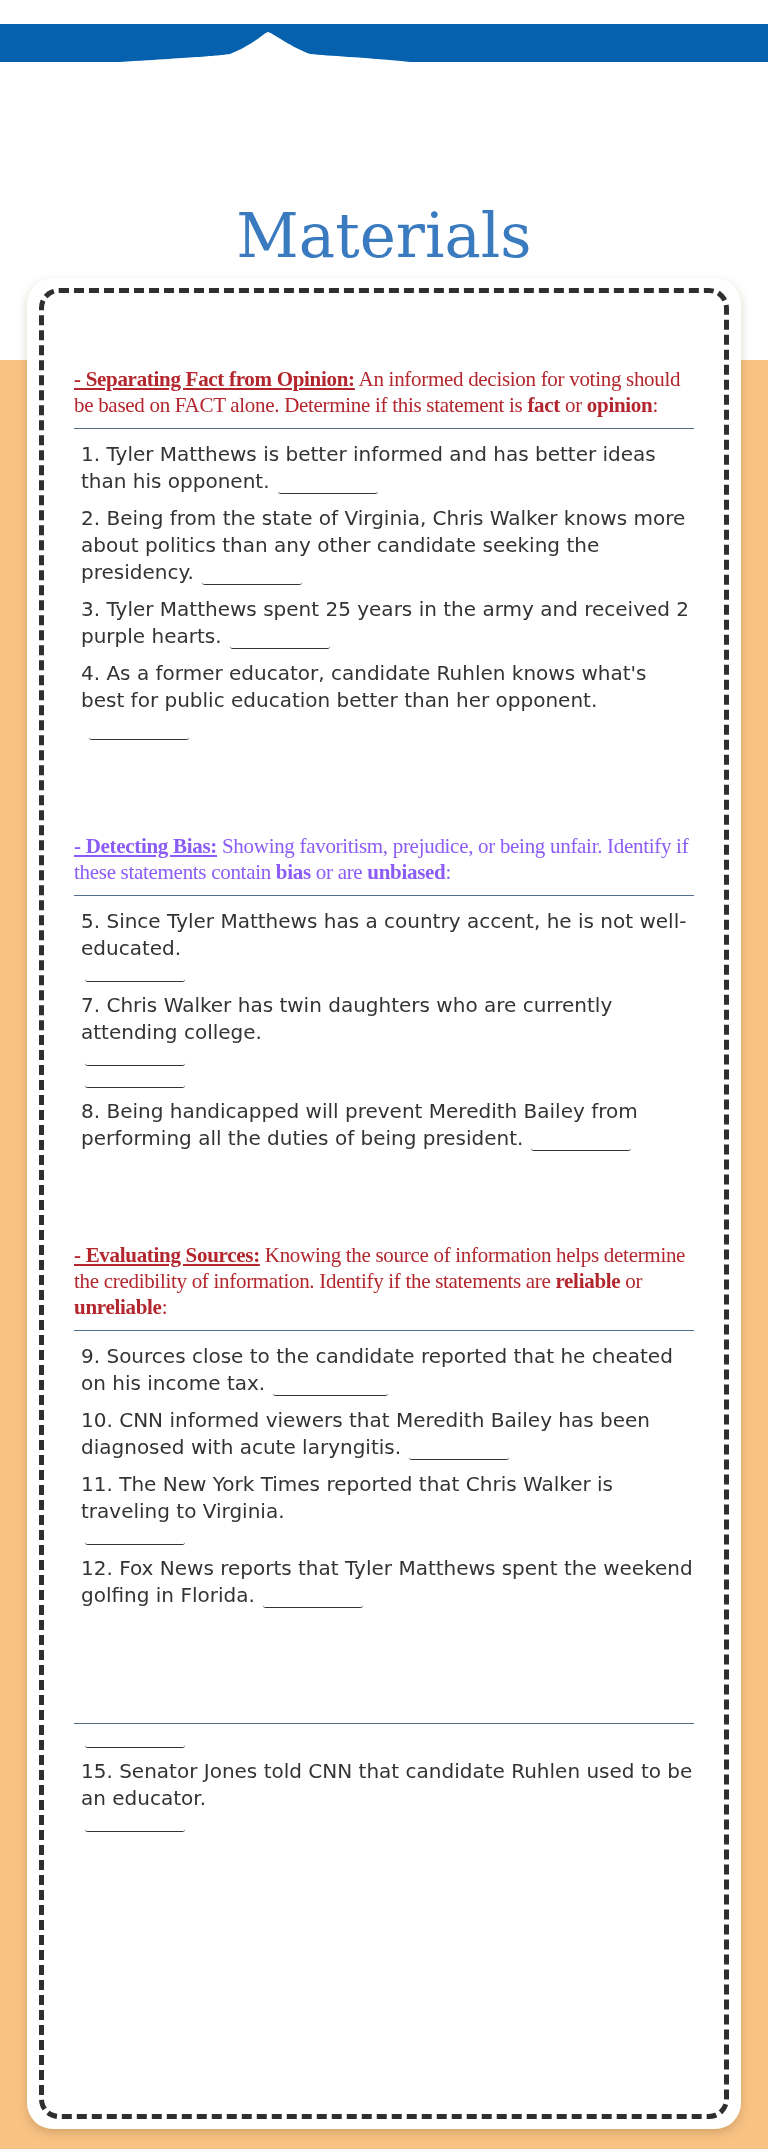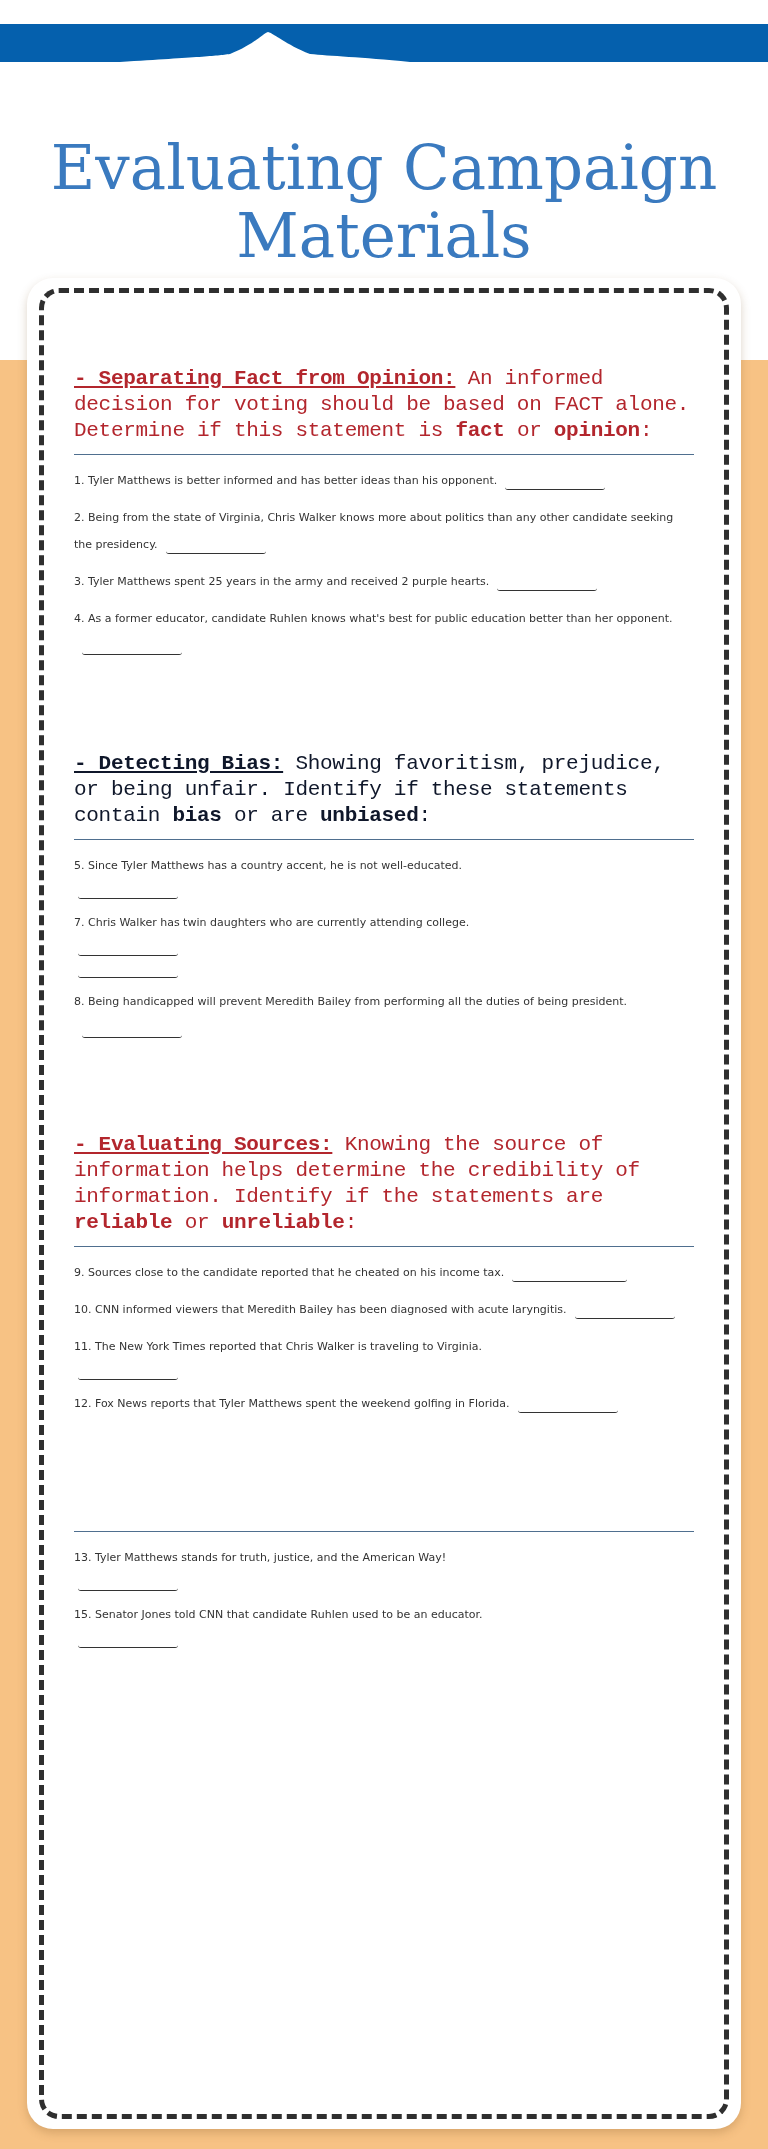"Evaluating Campaign" span { html: <span>Evaluating Campaign</span> -> none }
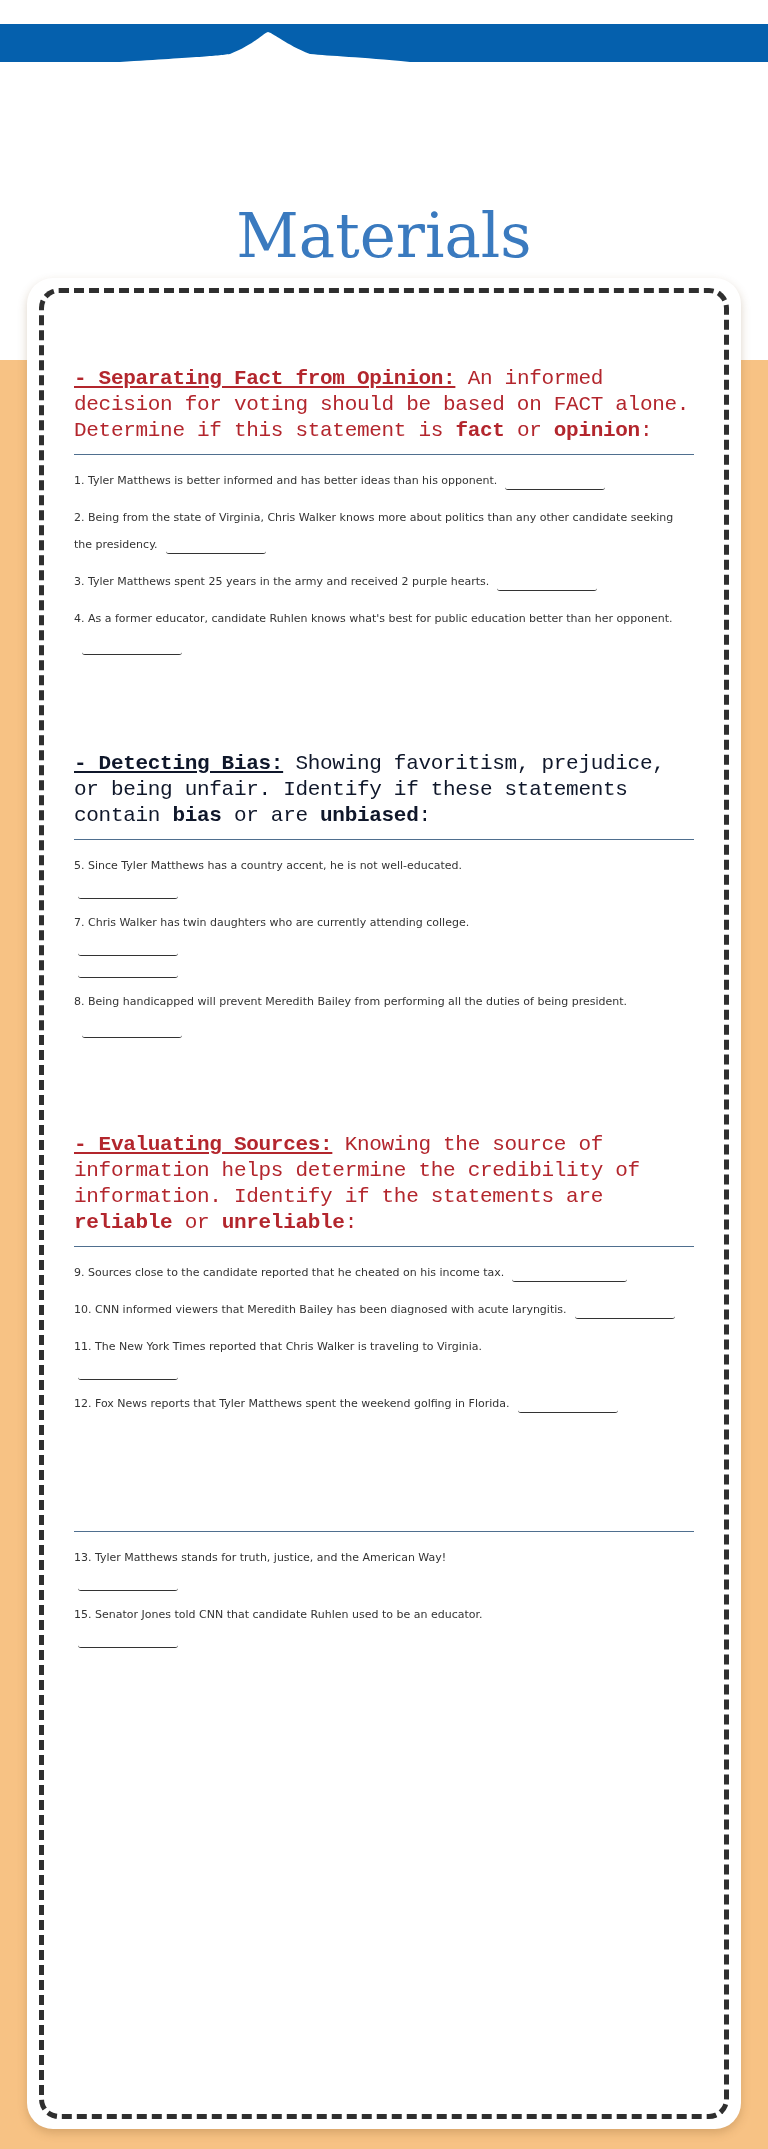"- Separating Fact from Opinion:" .section-head { font-family: Liberation Mono, monospace -> Liberation Serif, serif }
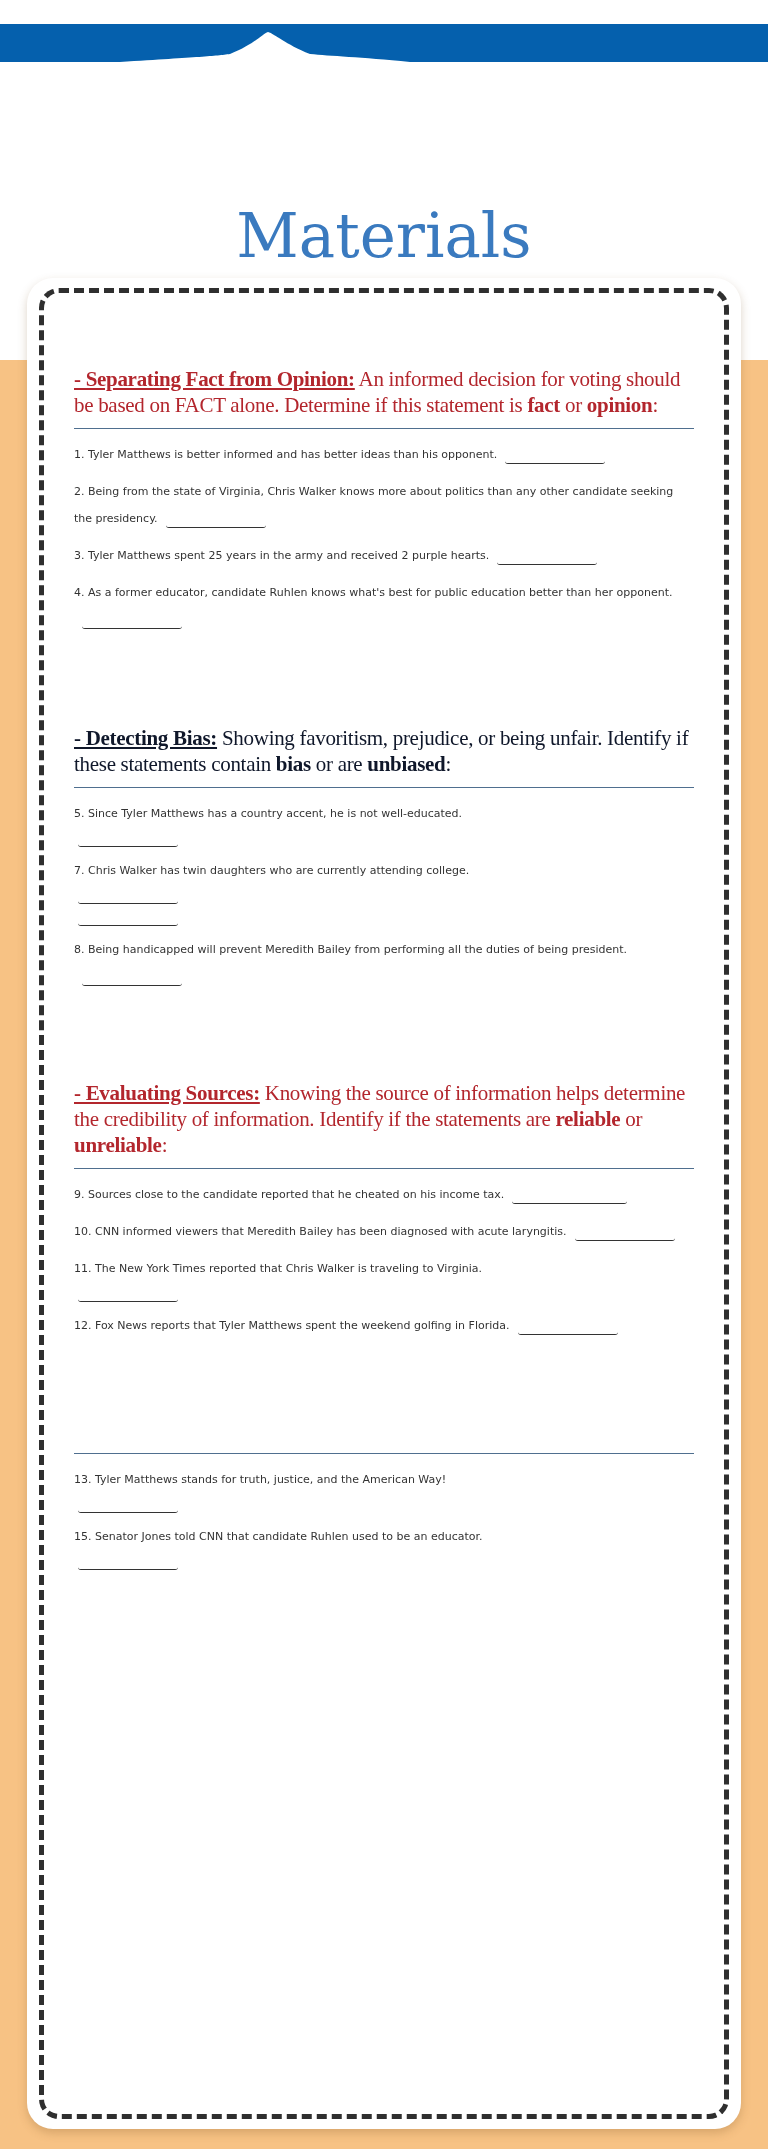"1. Tyler Matthews is better" .q { font-size: 11px -> 20px; margin-left: none -> 7px }
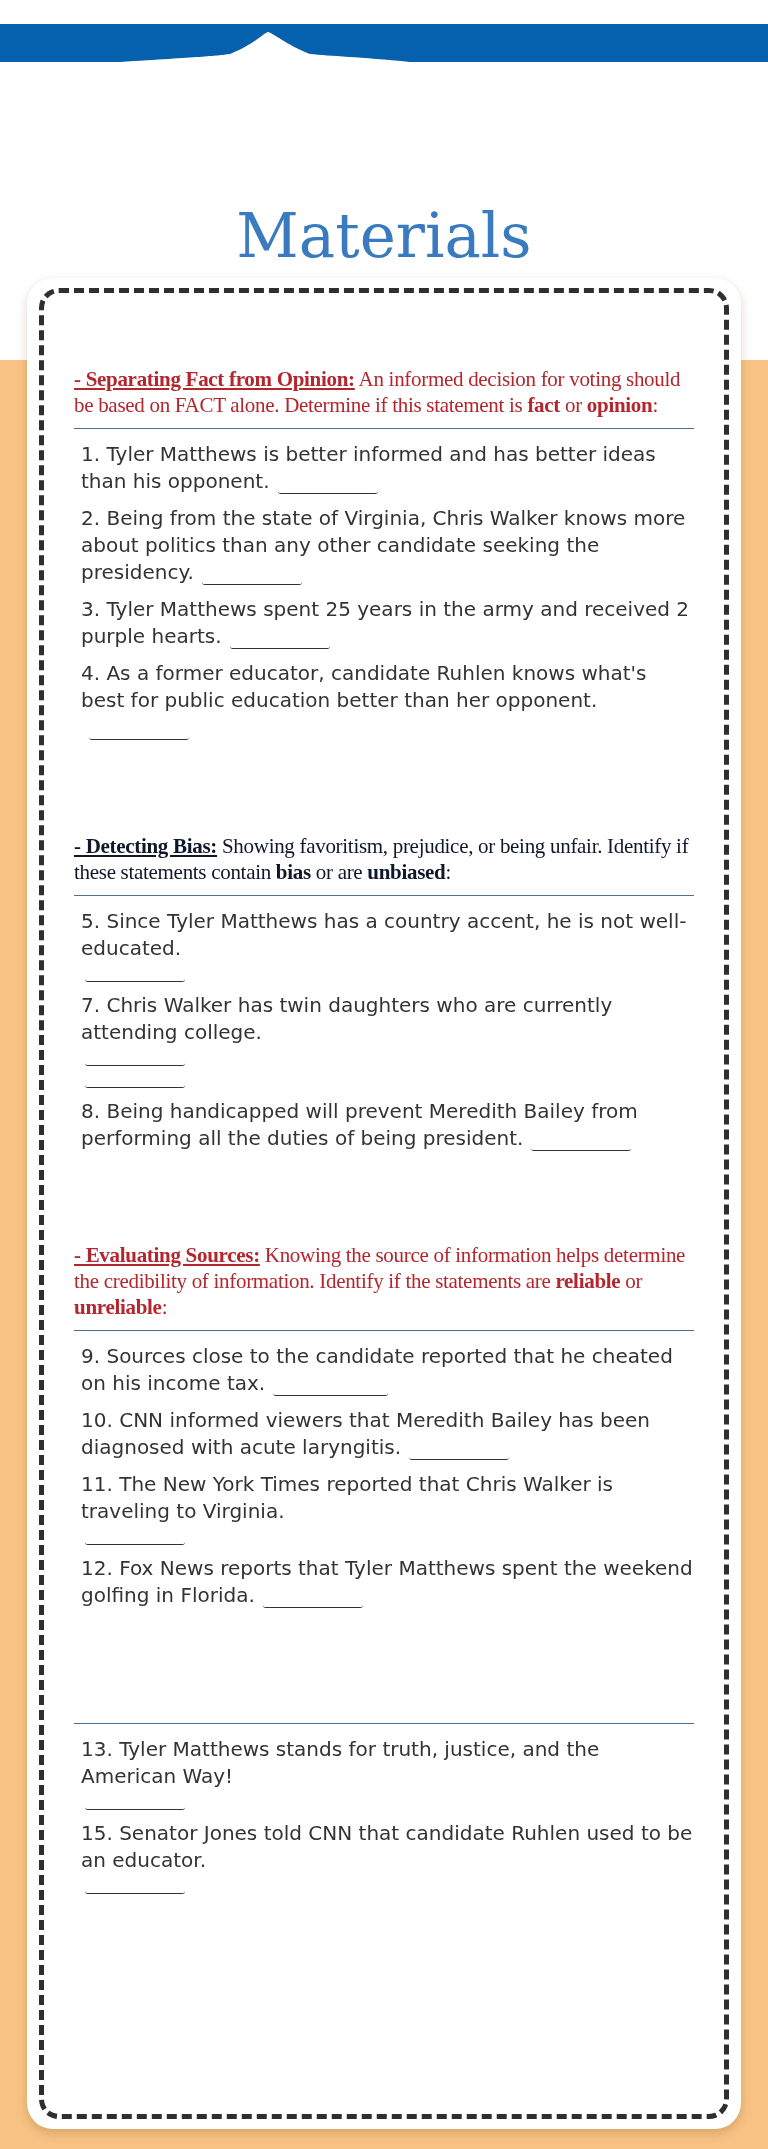"- Detecting Bias: Showing favoritism," .blue { color: #0f172a -> #8b5cf6 }
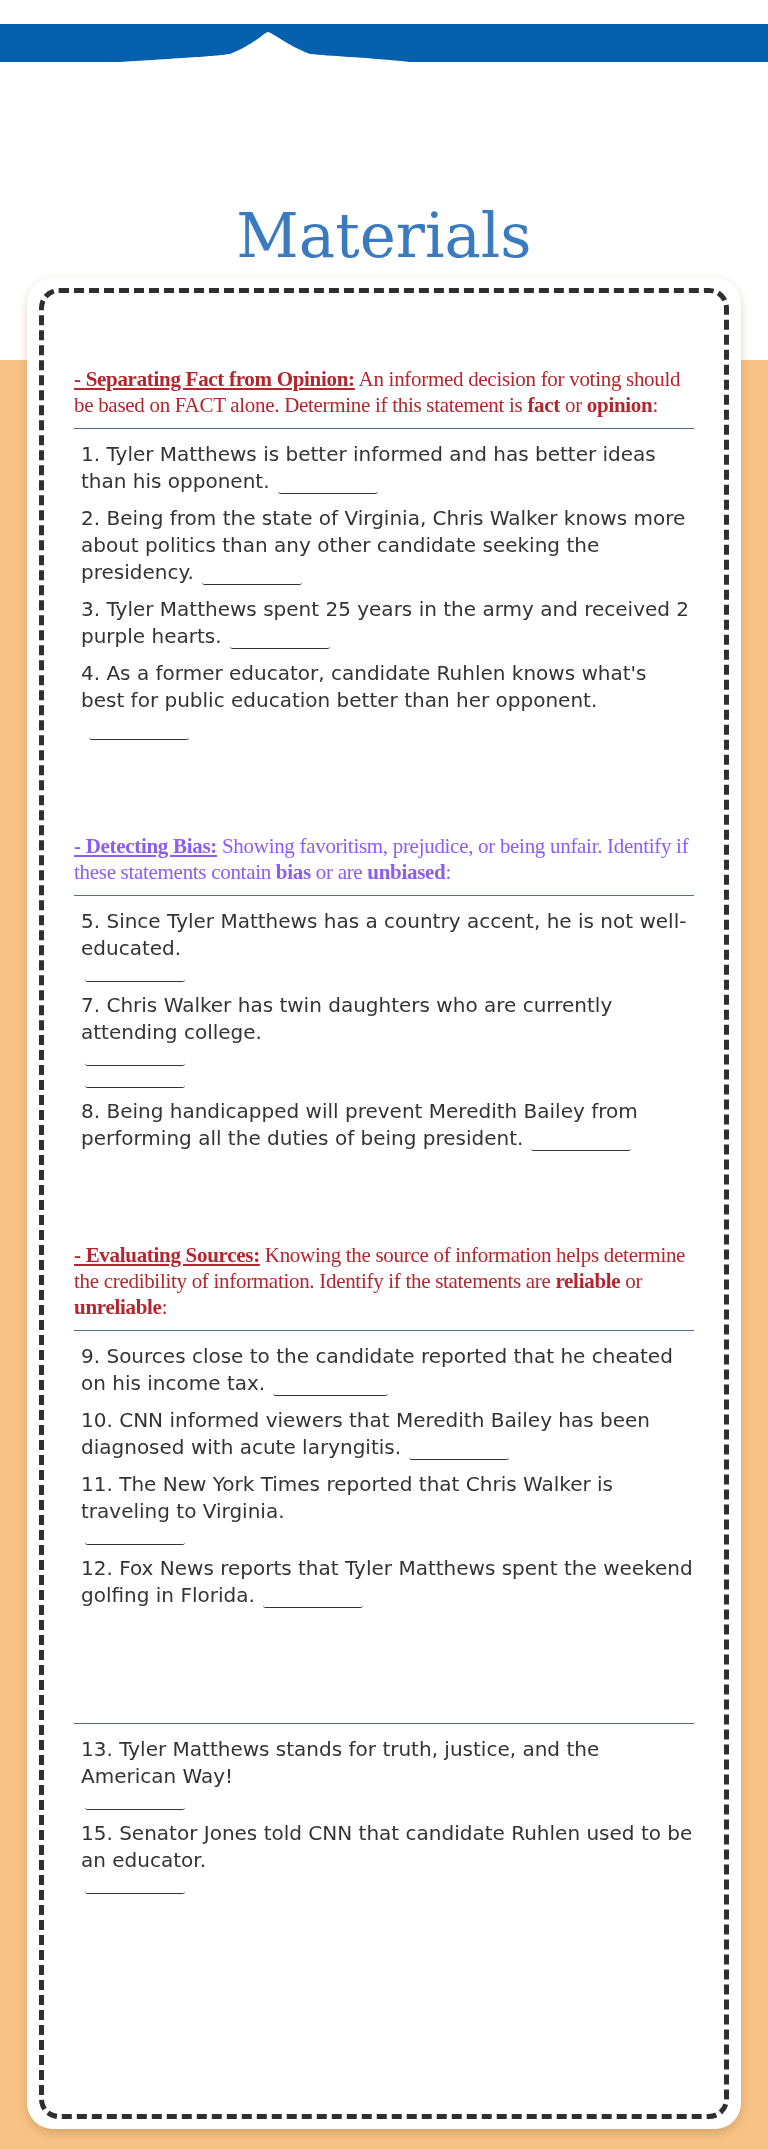"13. Tyler Matthews stands for" span { html: <span>13. Tyler Matthews stands for truth, justice, and the American Way!</span> -> none }
